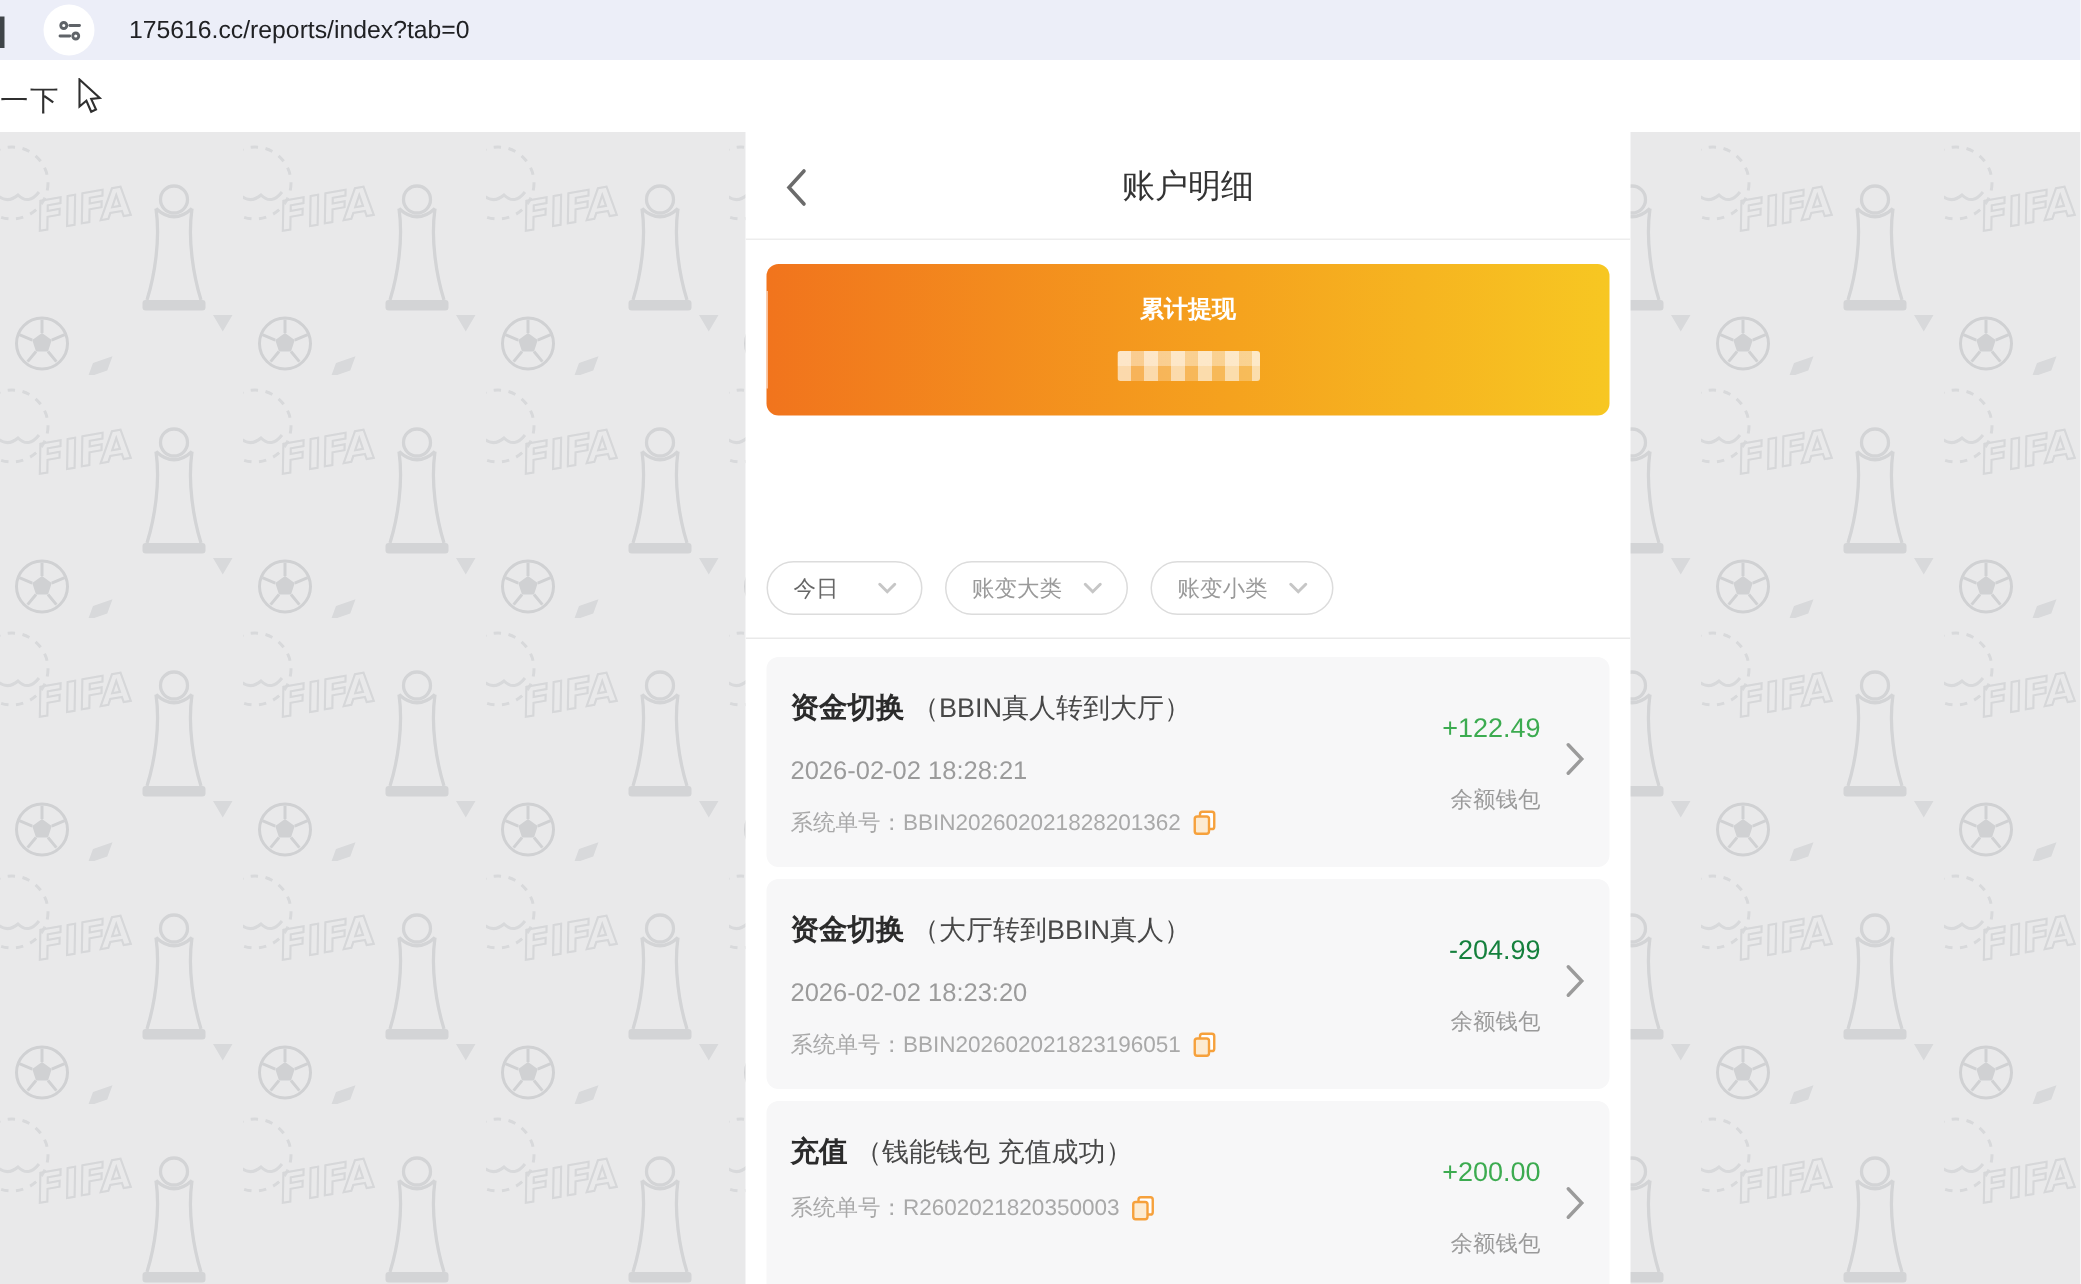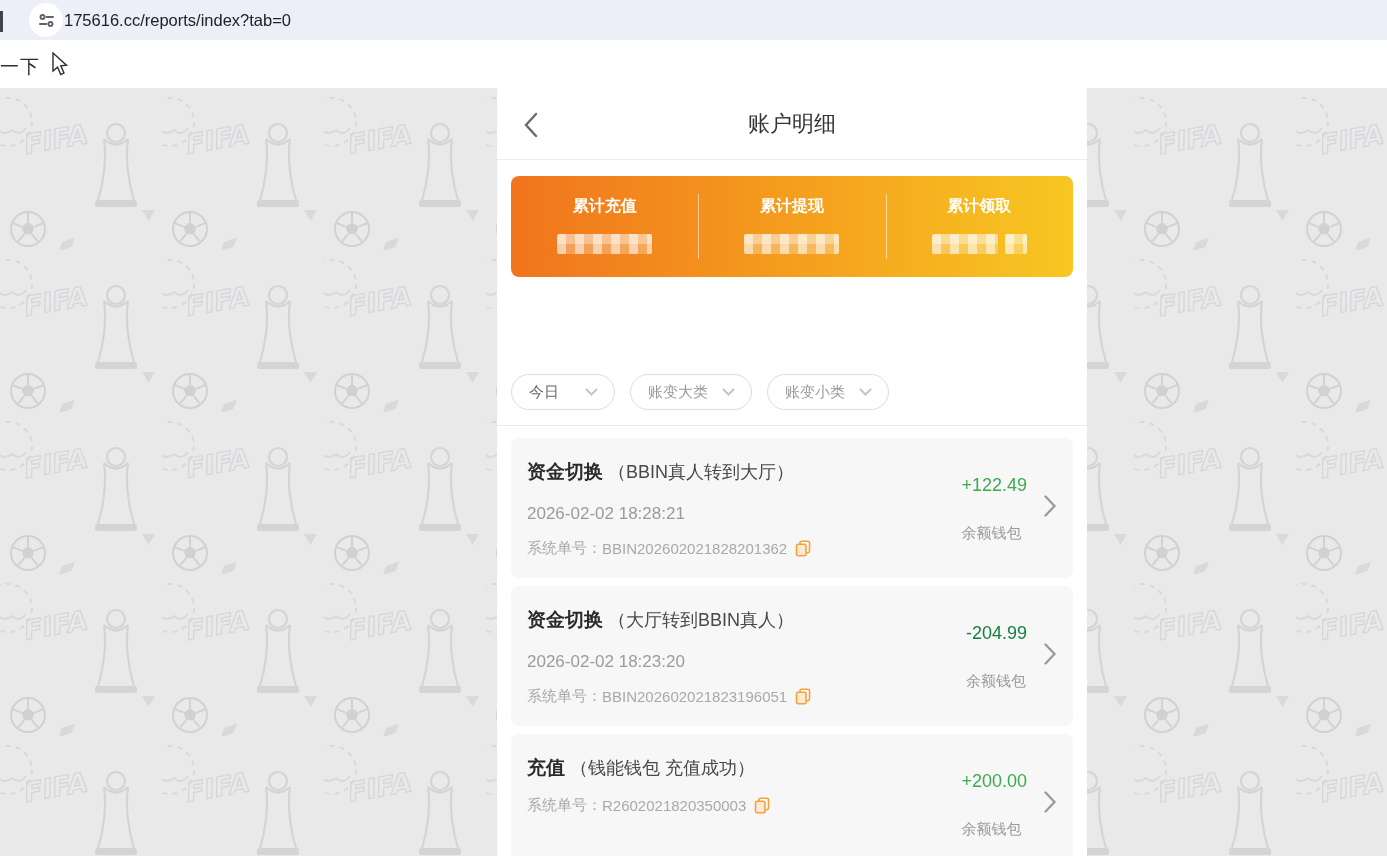"175616.cc/reports/index?tab=0" .url-text { left: 64px -> 86px }
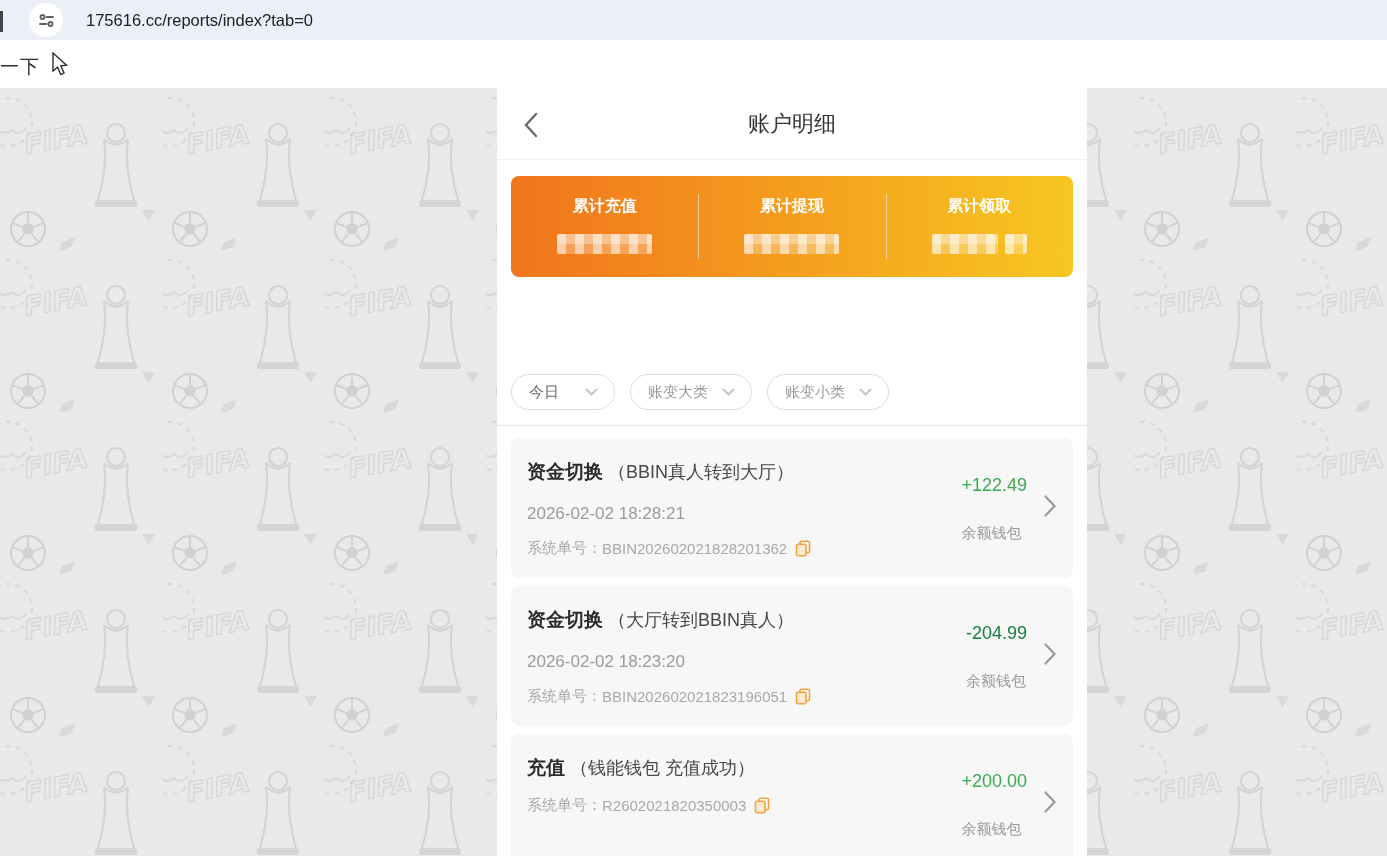"累计充值" div.sum-col { html: <div> <div>累计充值</div> <div> <span></span> </div> </div> -> none }
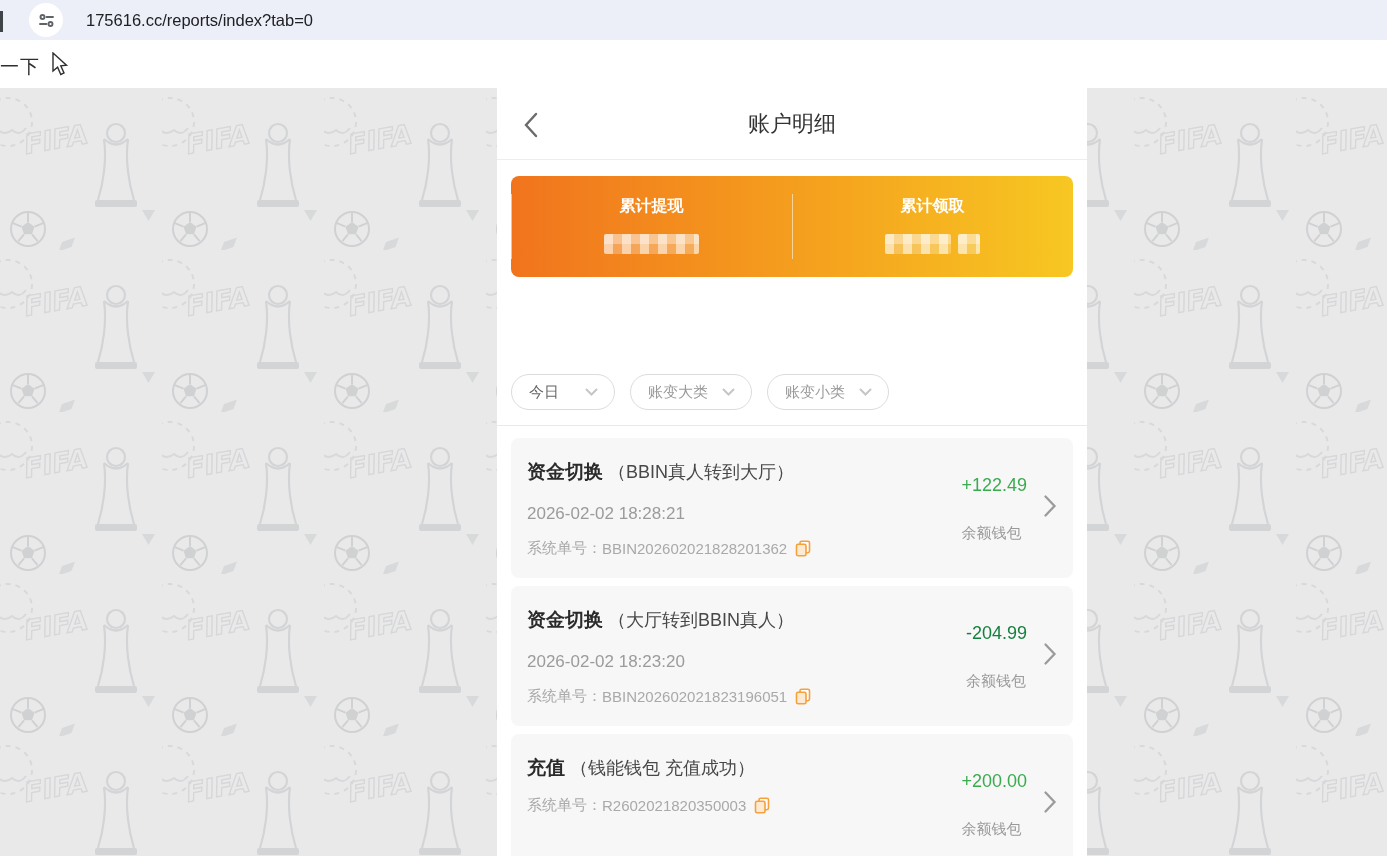"累计领取" div.sum-col { html: <div> <div>累计领取</div> <div> <span></span> <span></span> </div> </div> -> none }
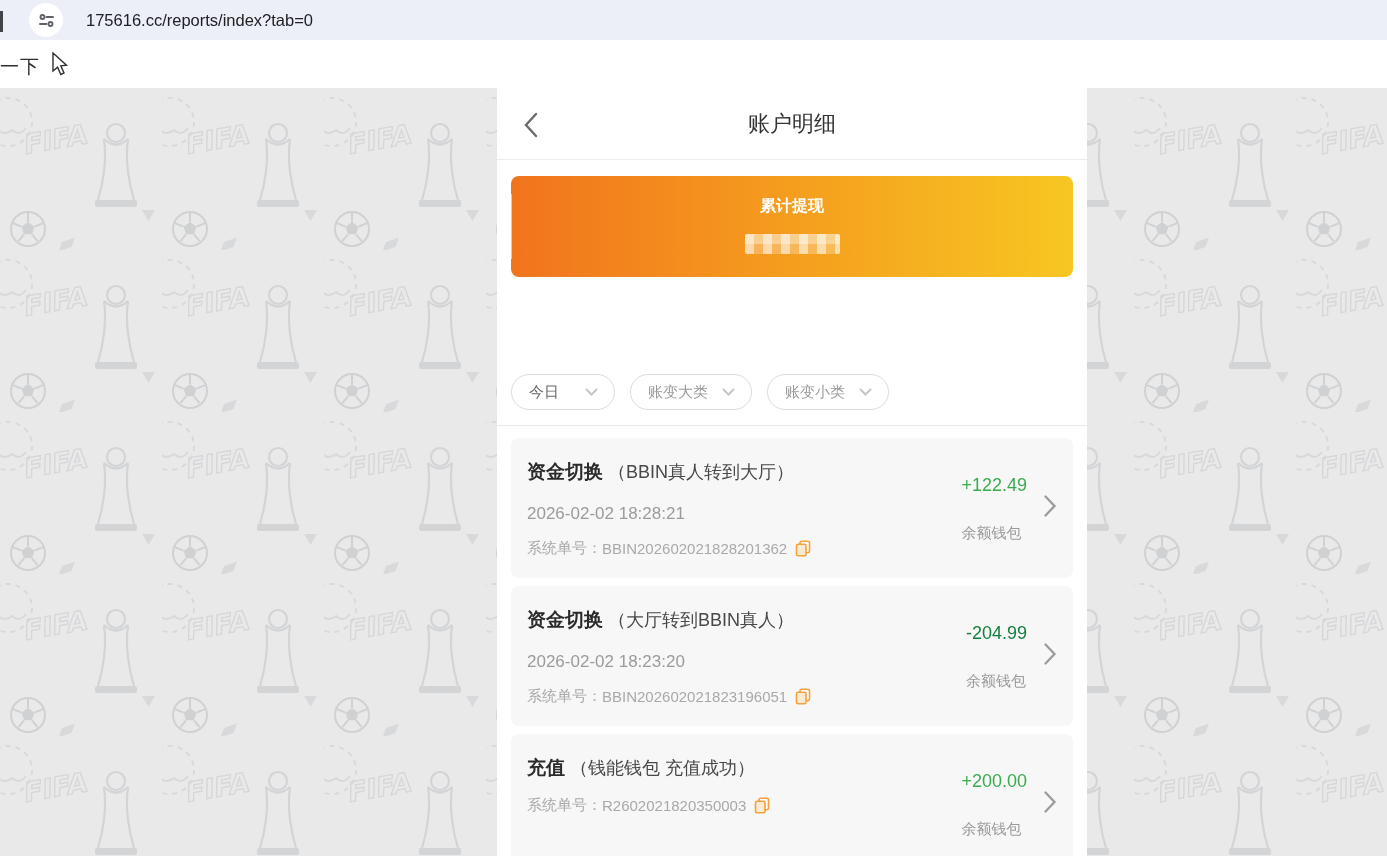"+122.49" .tx-amounts { text-align: none -> right }
